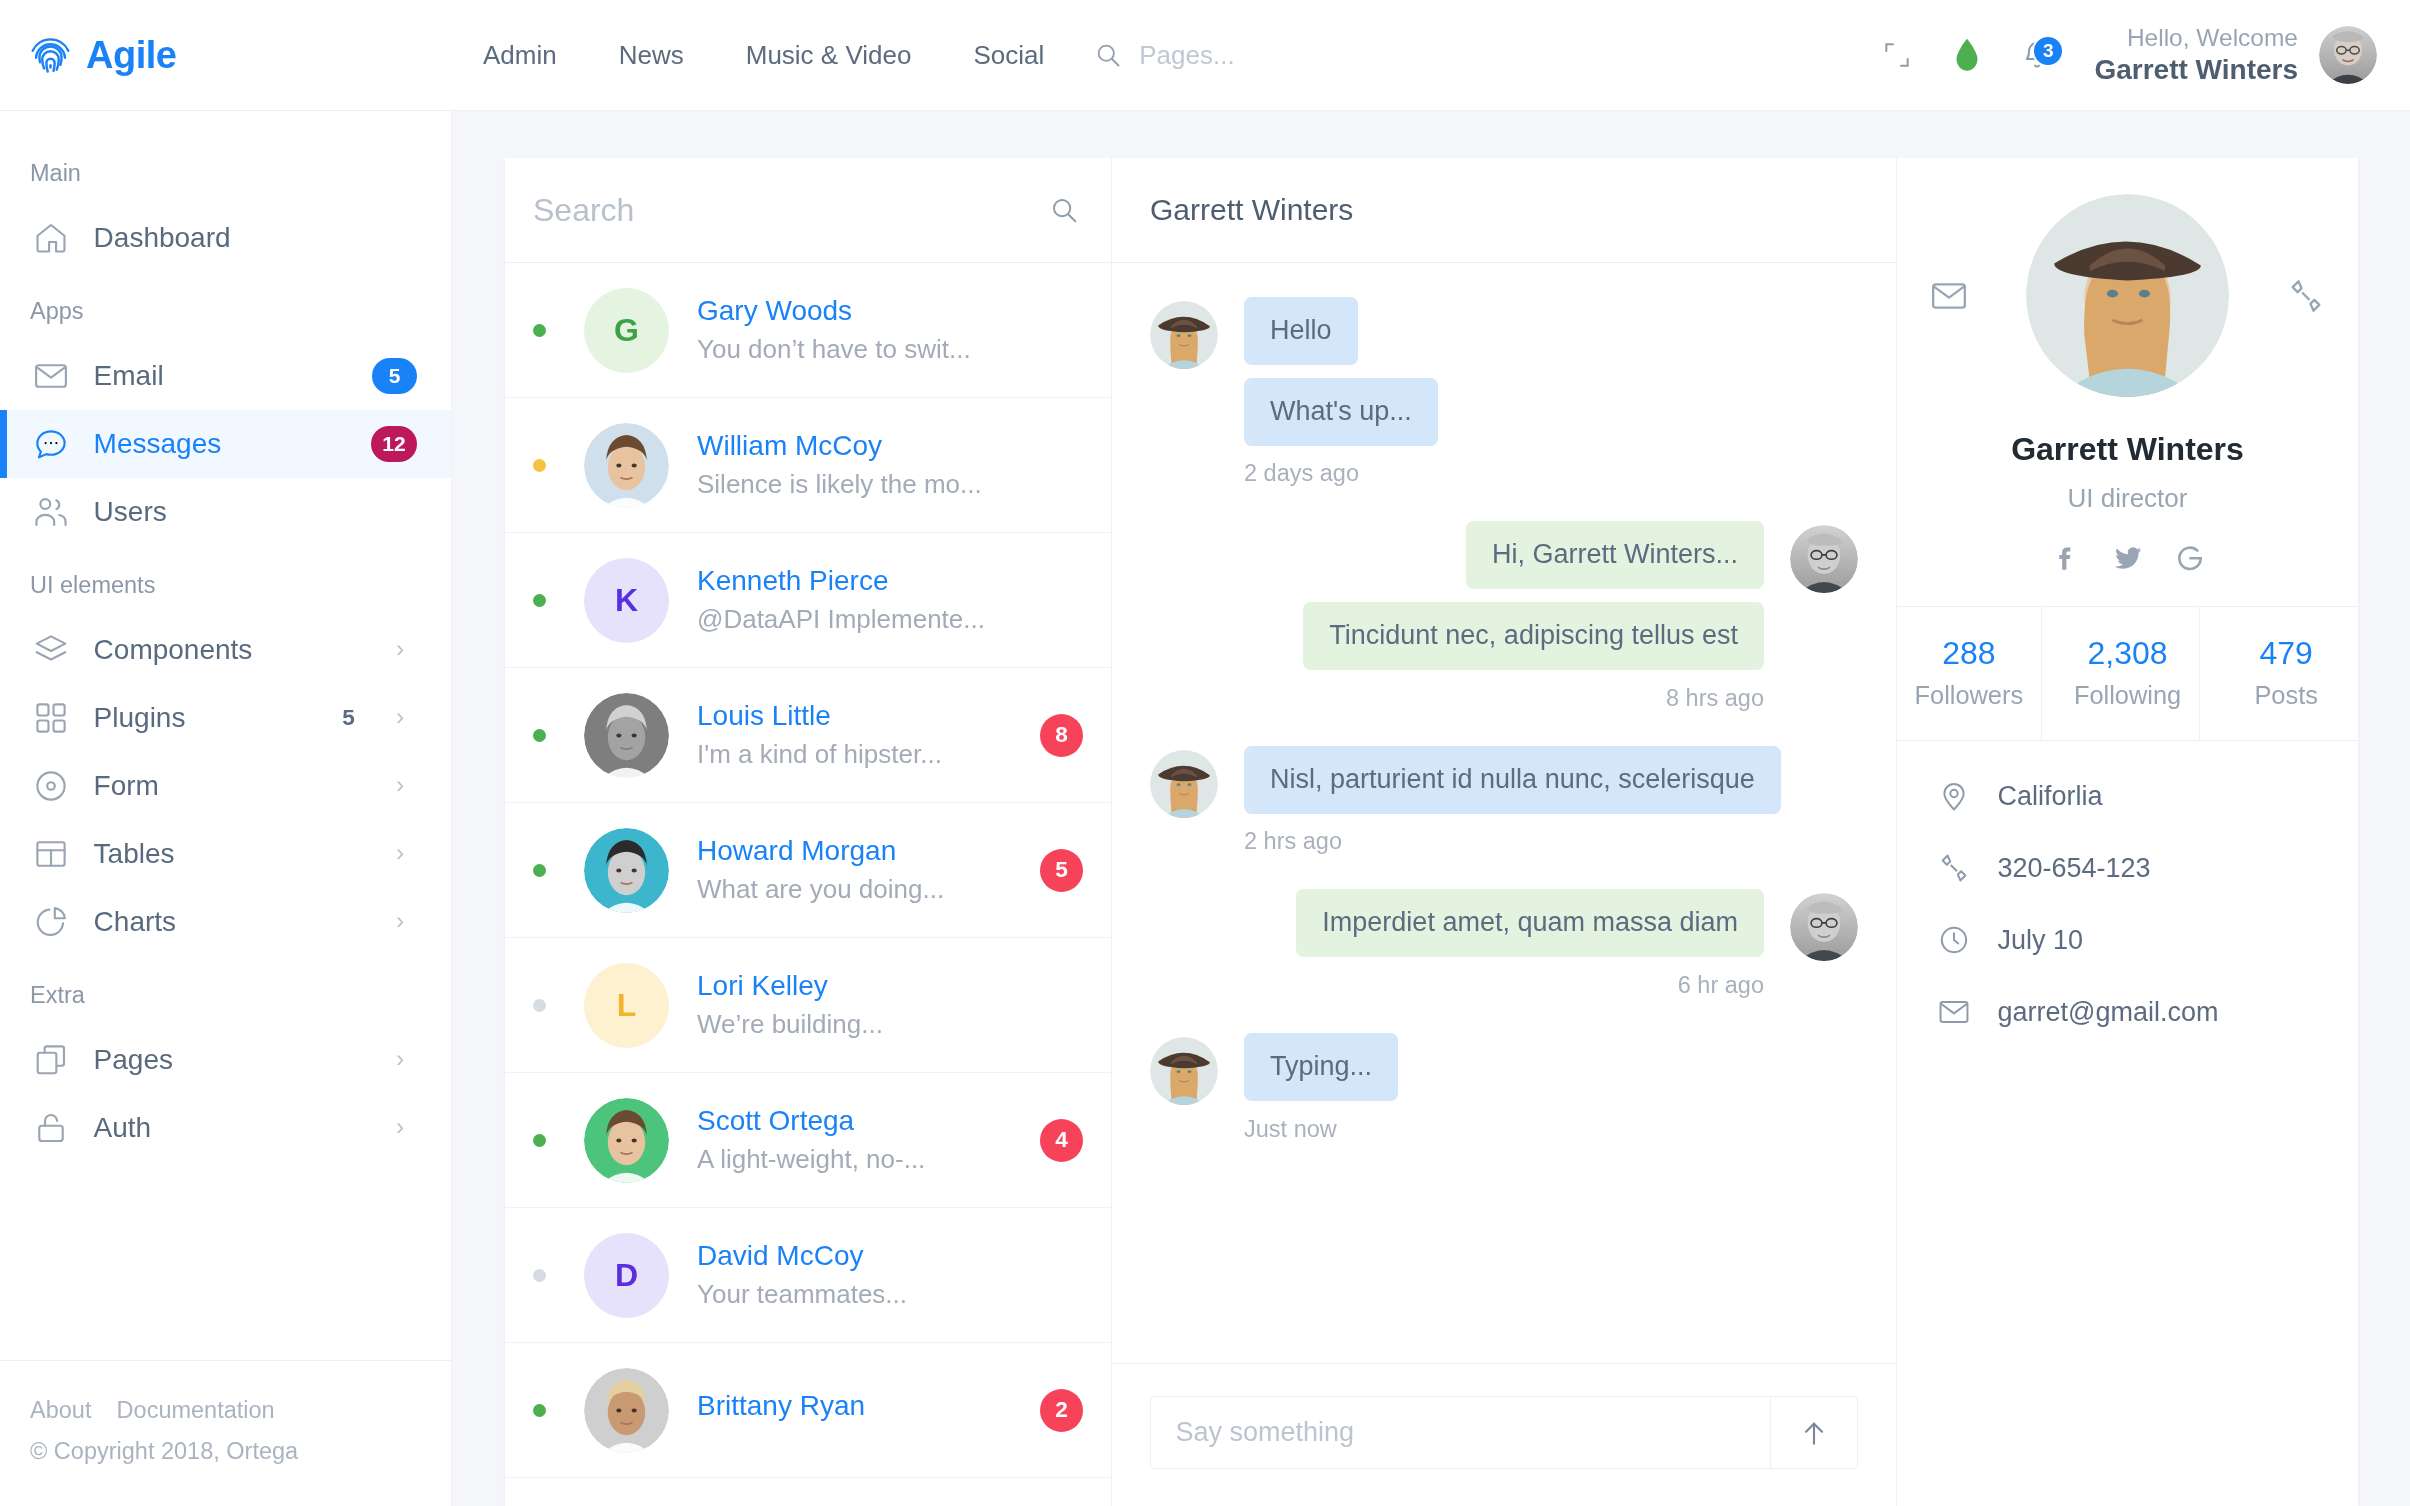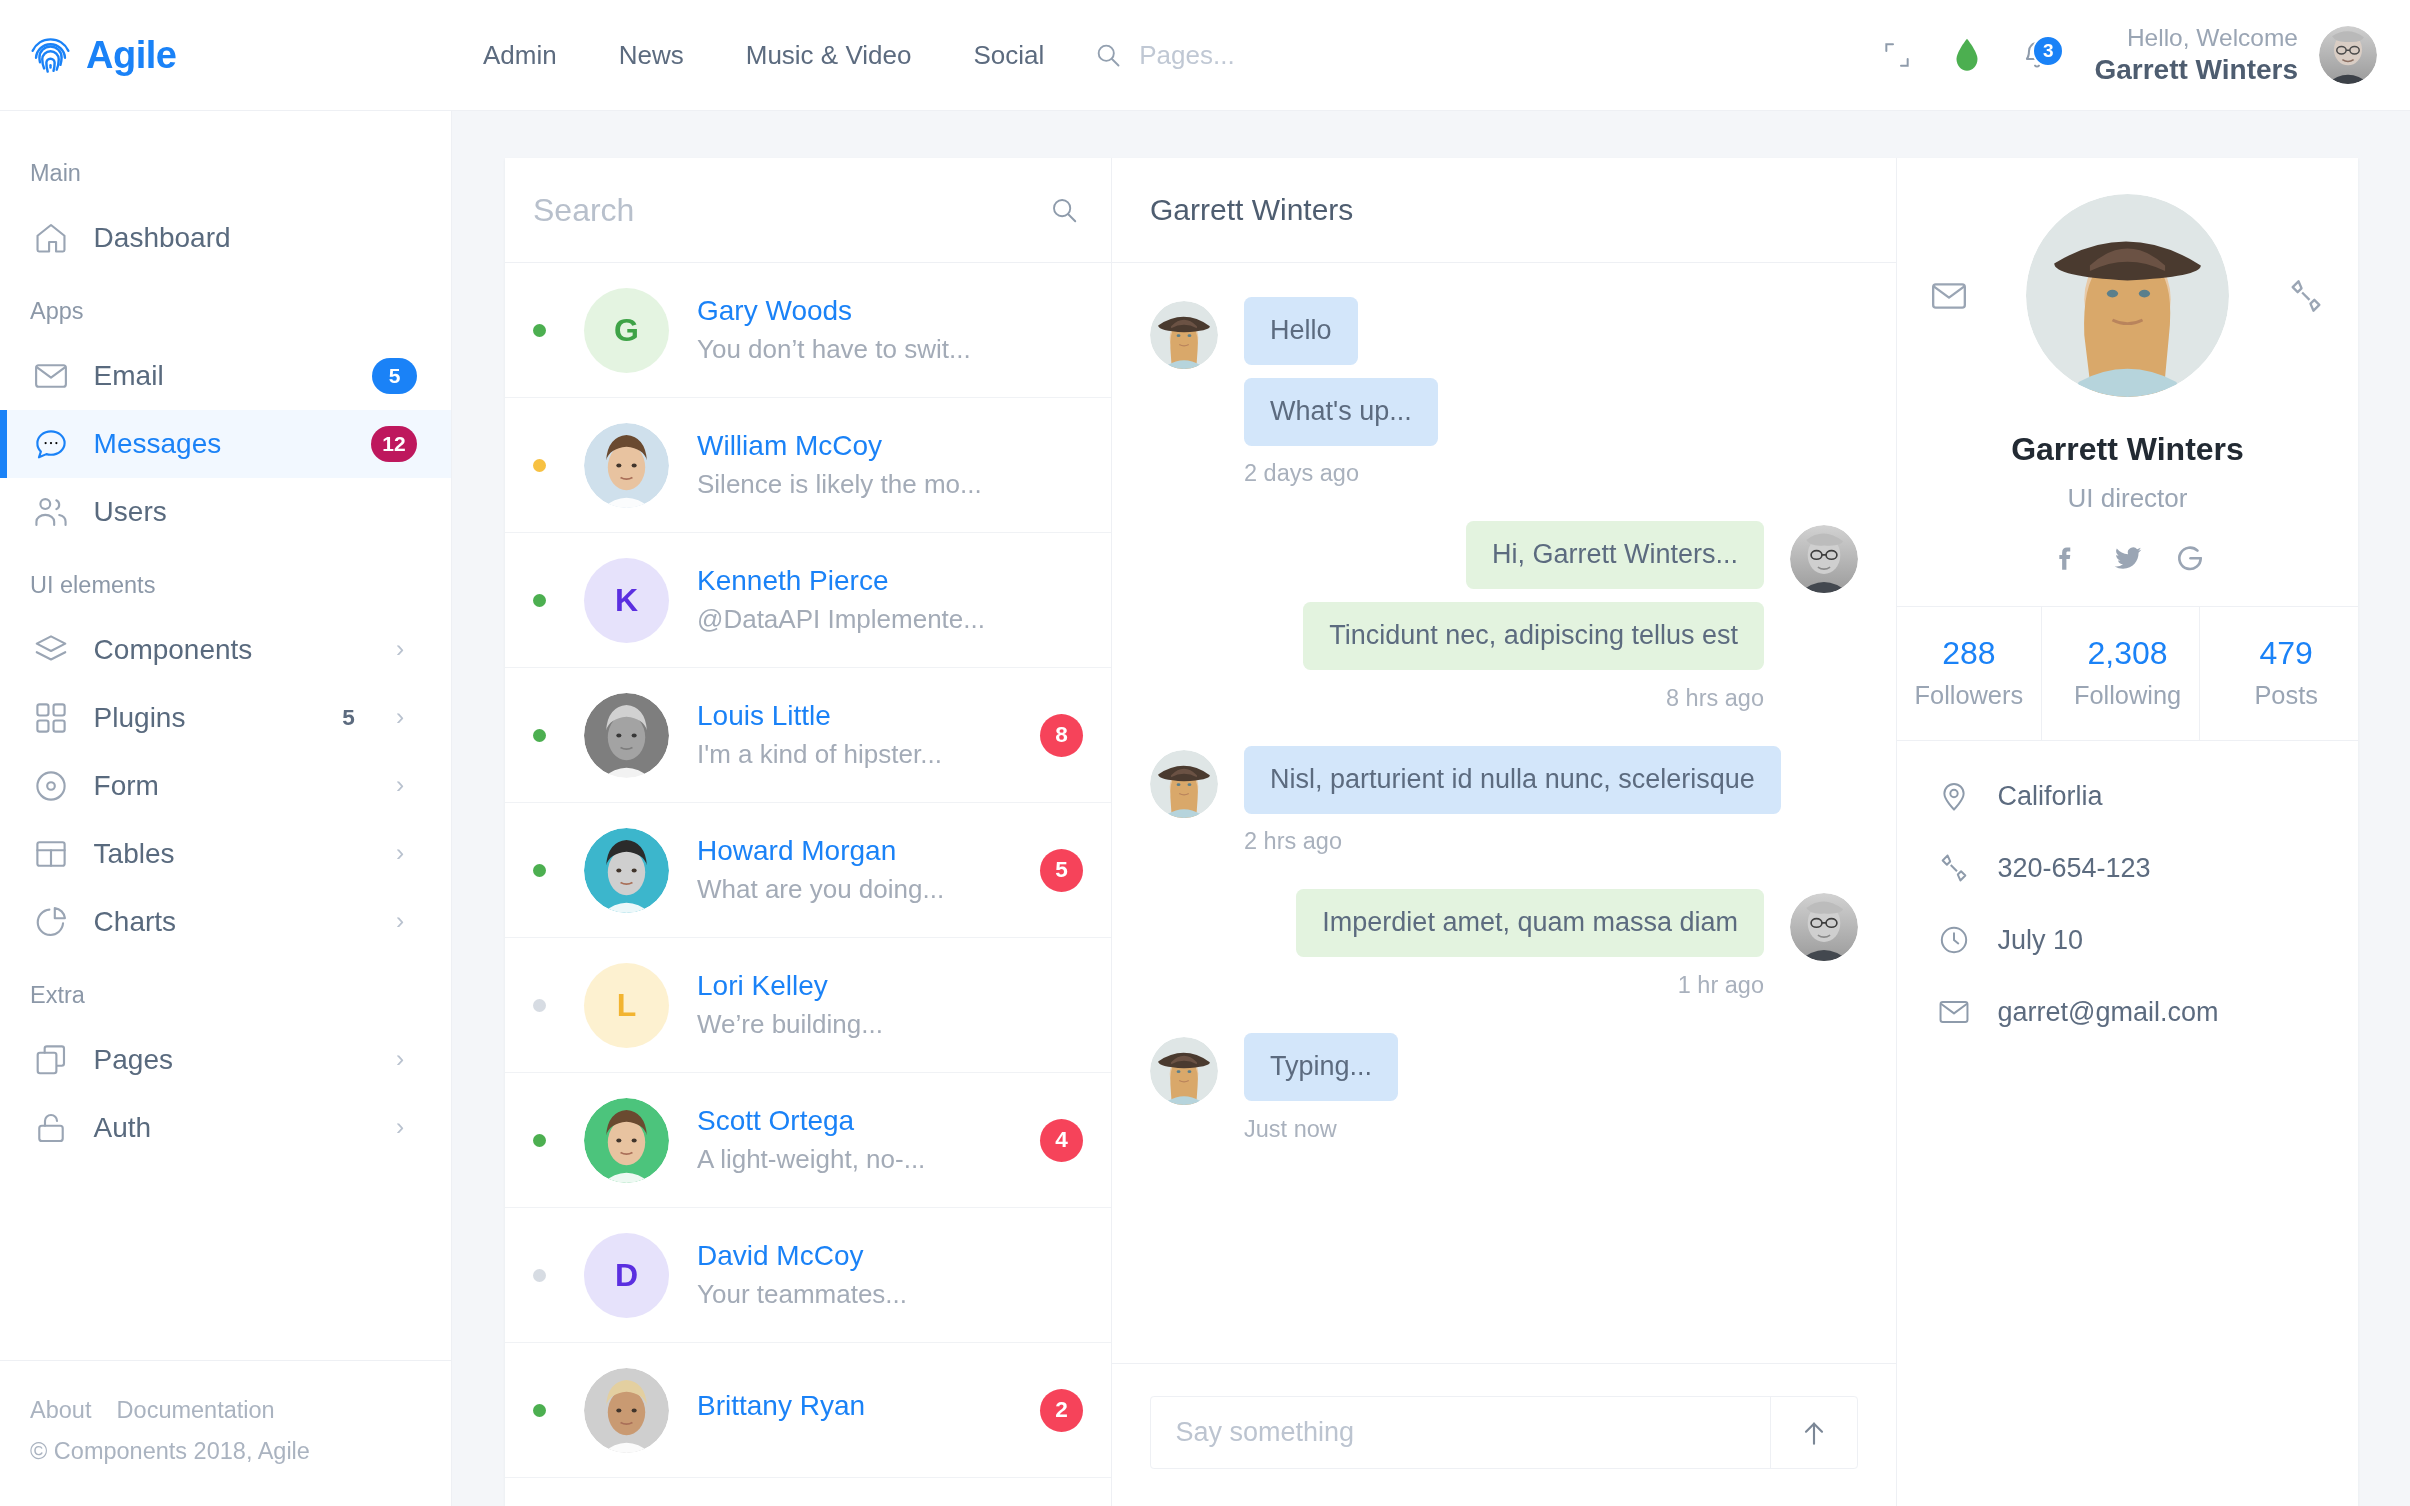"1 hr ago" div.stamp { text: 1 -> 6 }
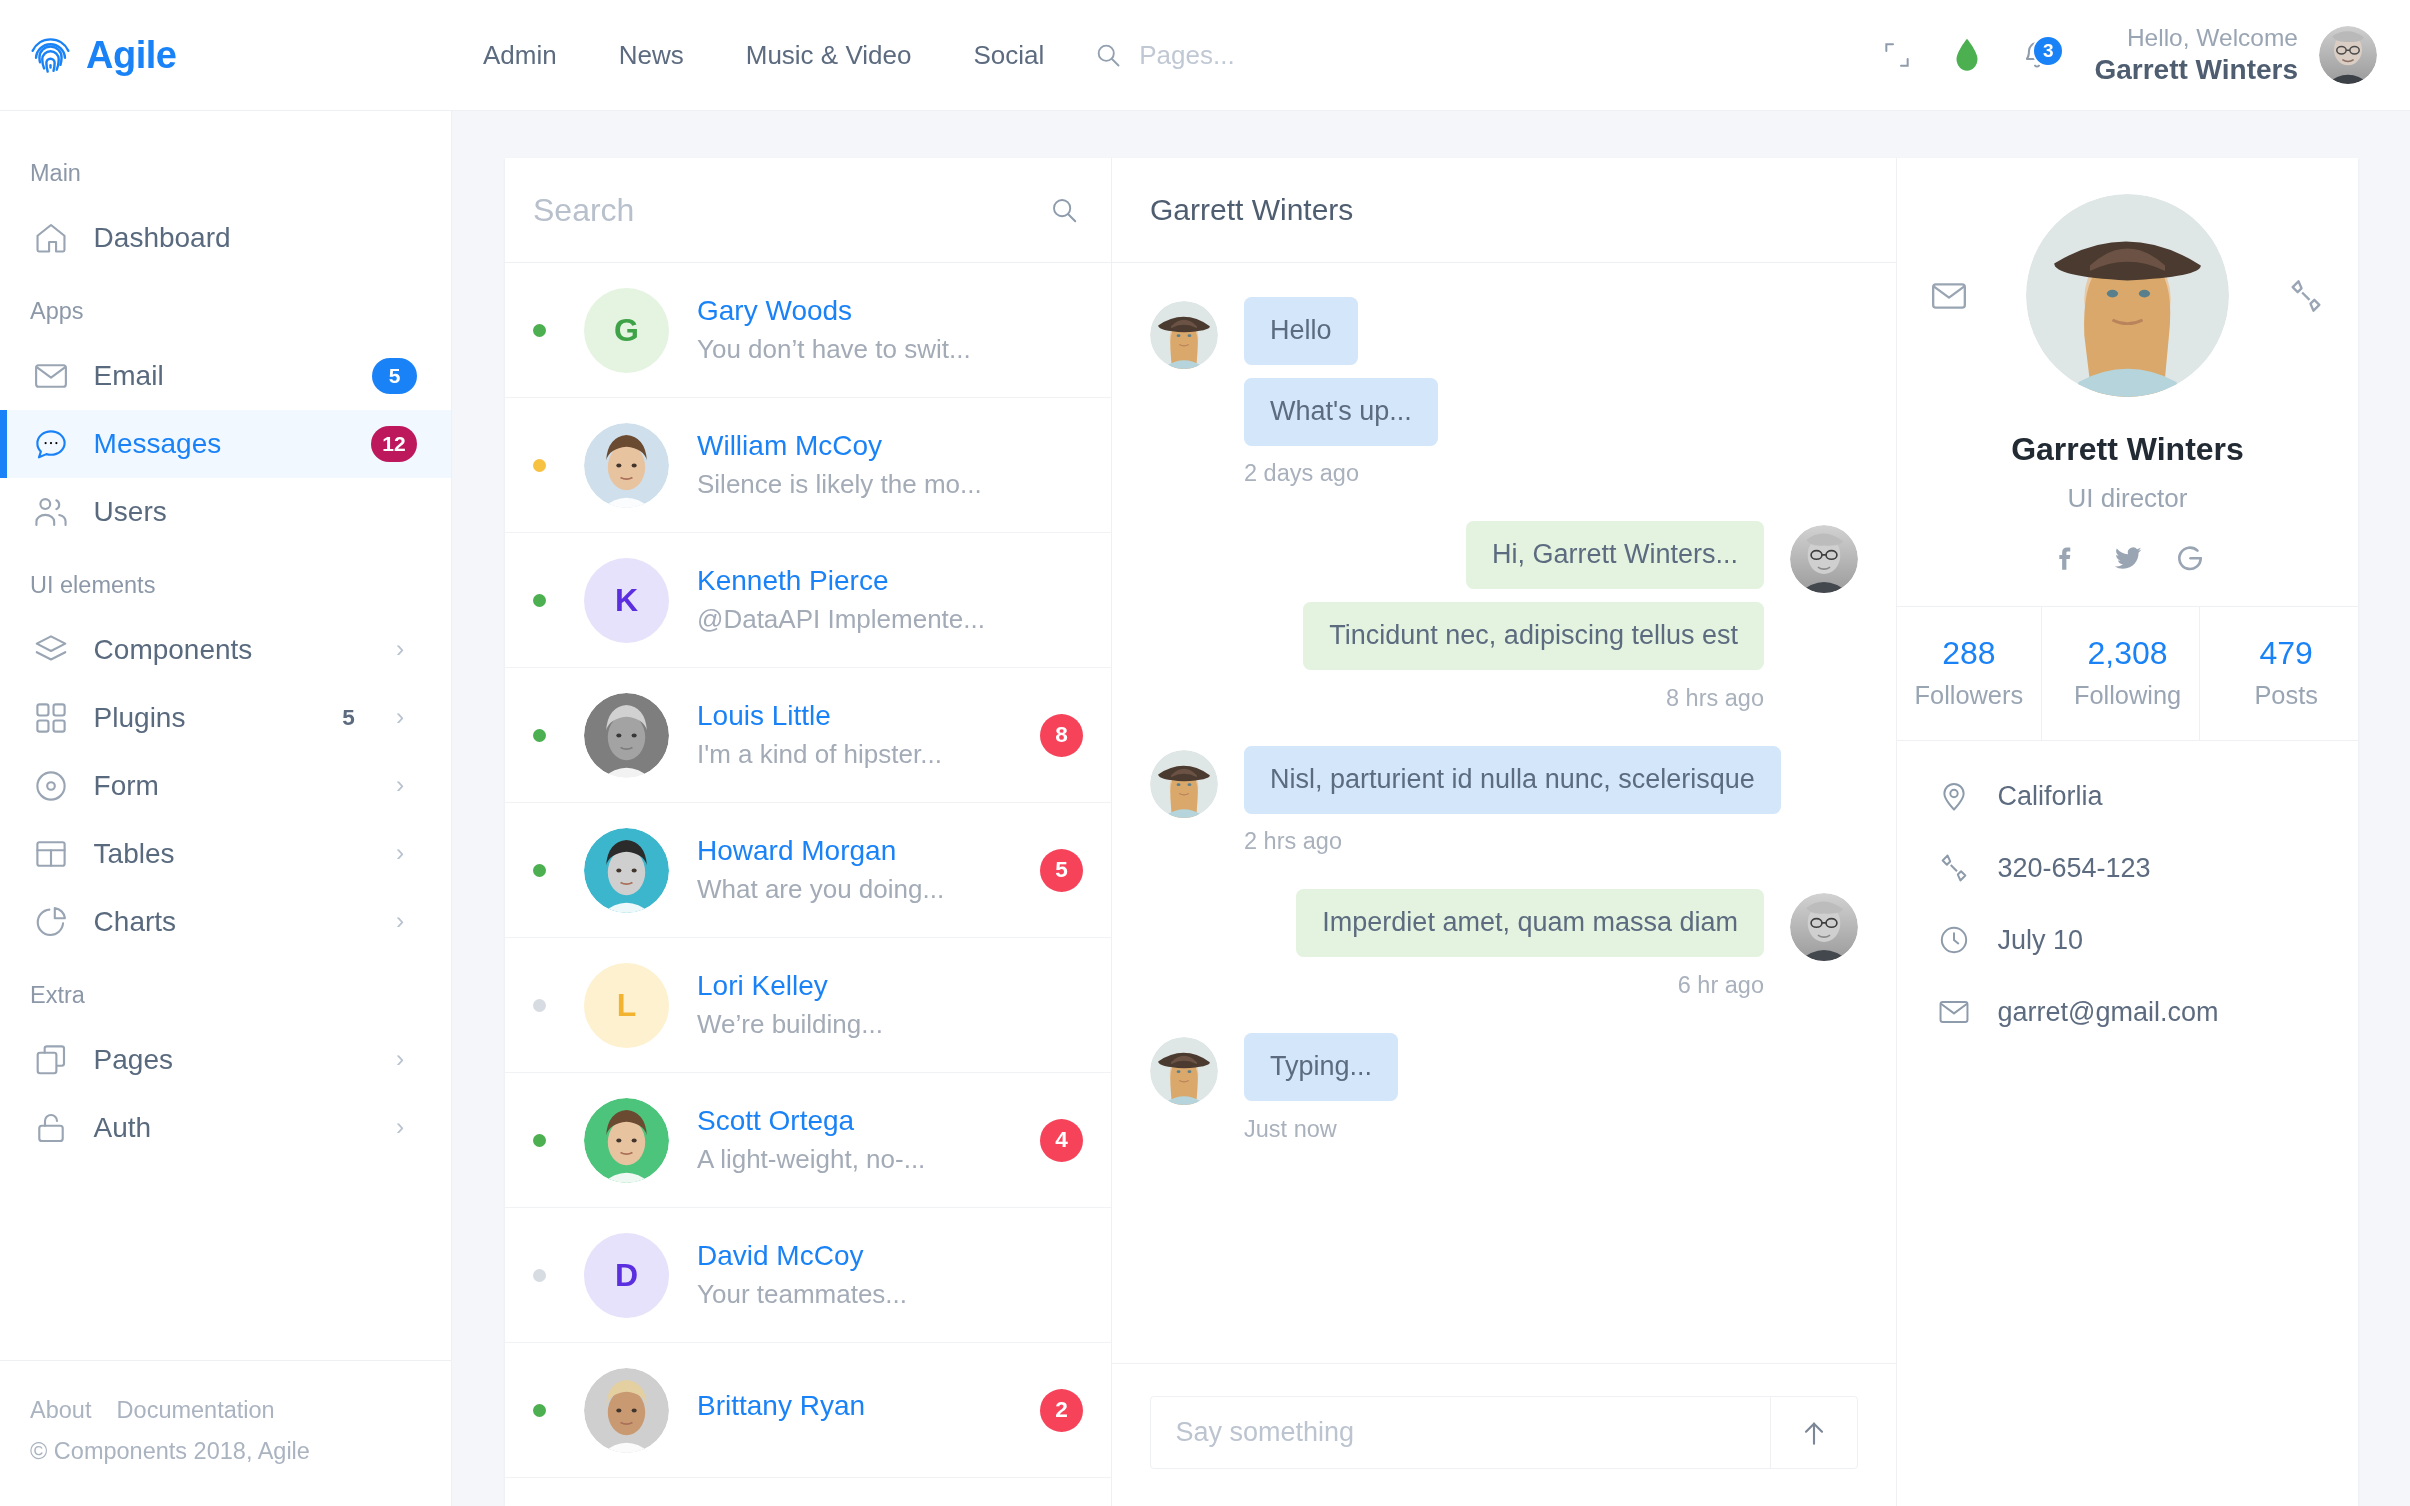"© Components 2018, Agile" div.cp { text: Components 2018, Agile -> Copyright 2018, Ortega }
